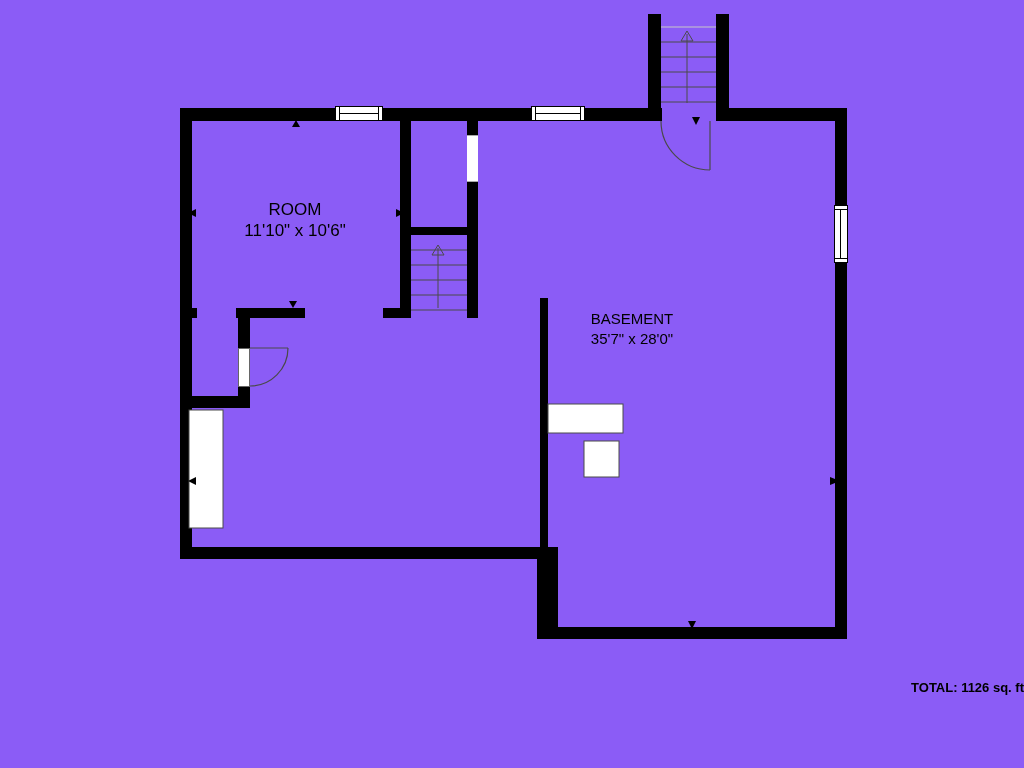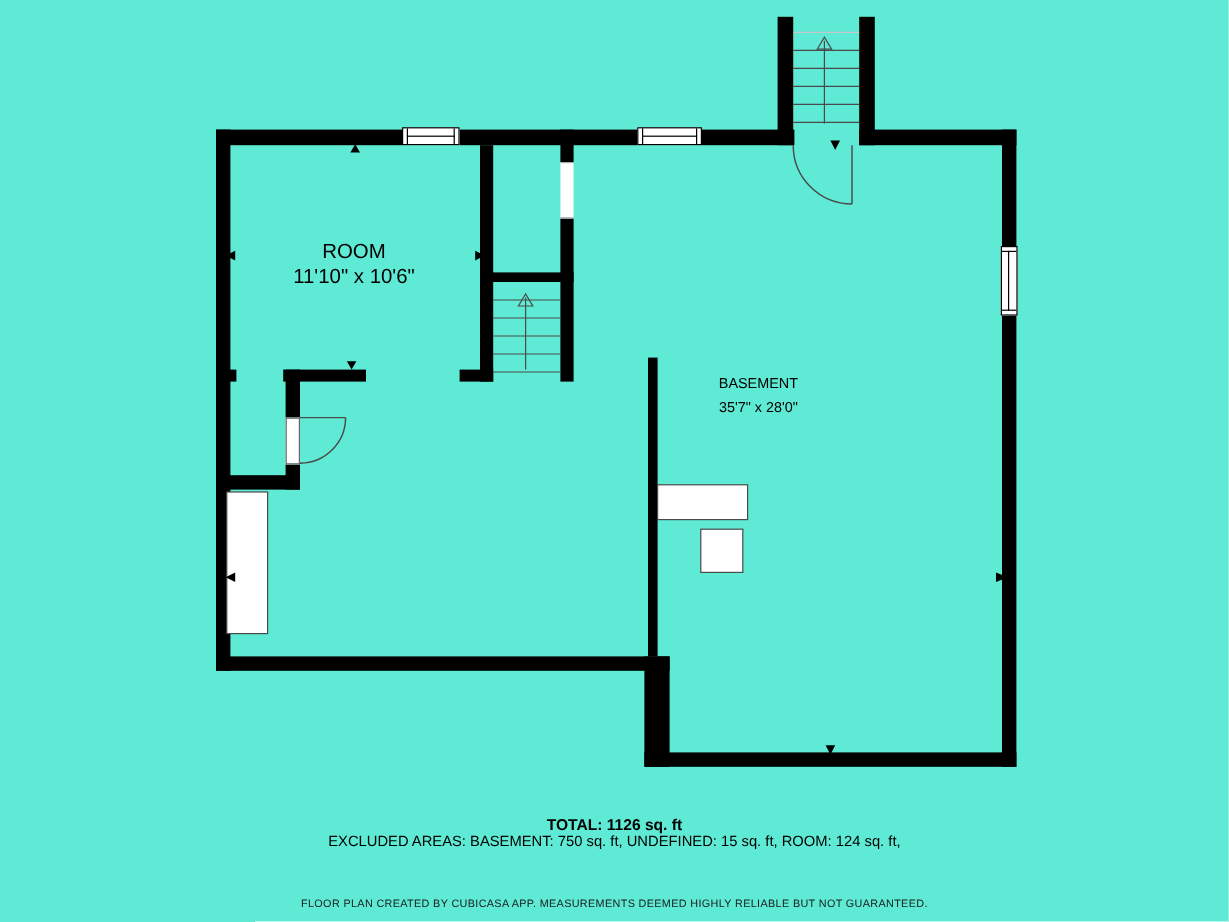"ROOM" .canvas { background: #5eead4 -> #8b5cf6 }
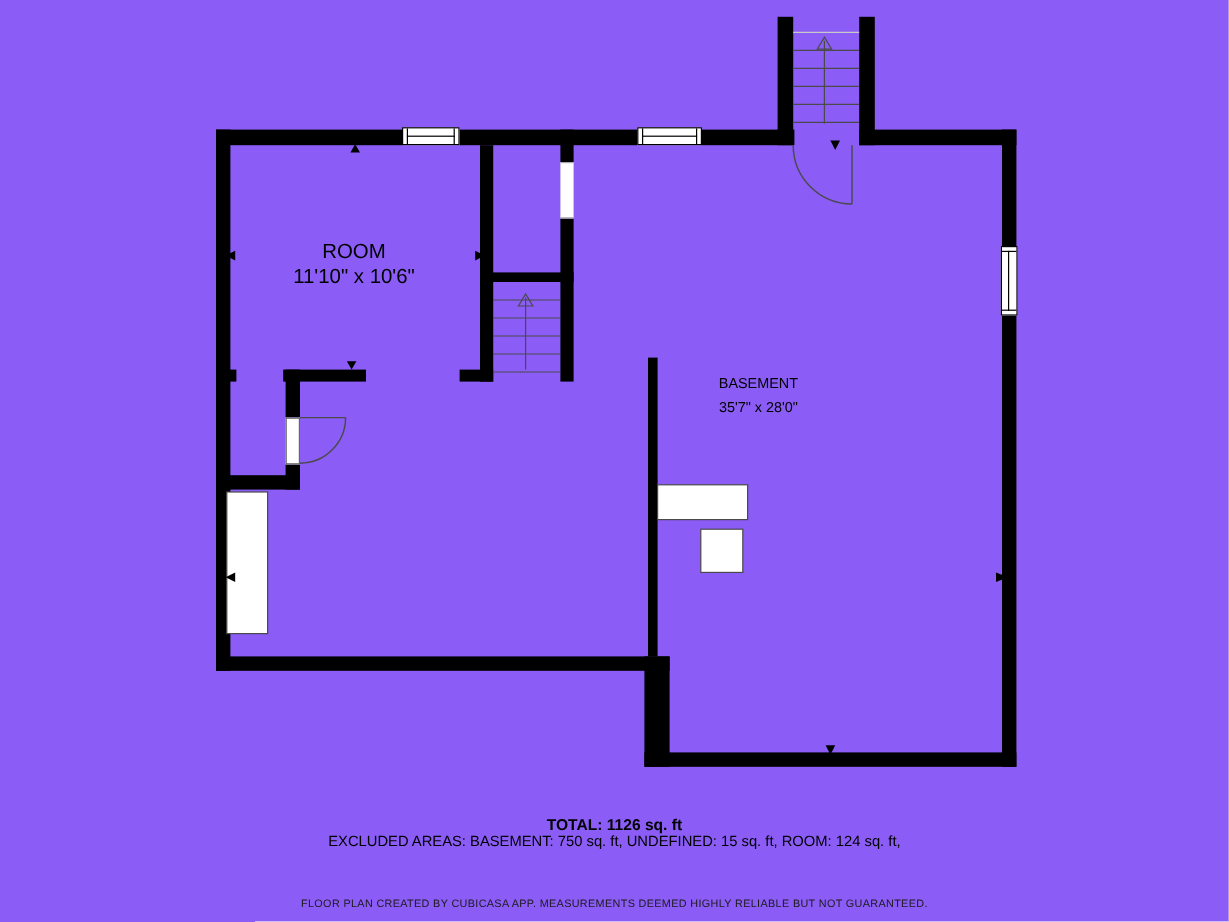"BASEMENT" .room-label.basement .nm,.room-label.basement .dim { font-size: 12px -> 15px }
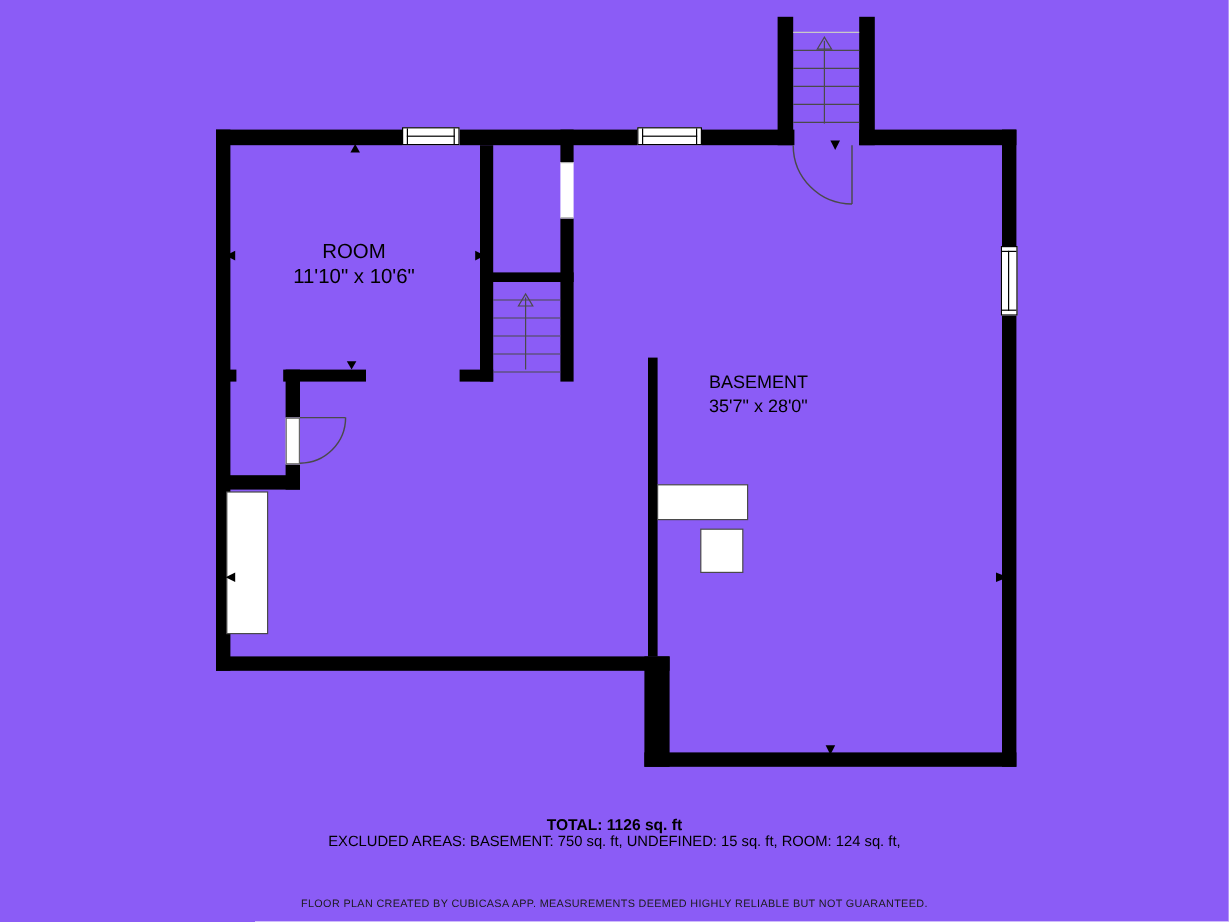"TOTAL: 1126 sq. ft" .summary { text-align: center -> right }
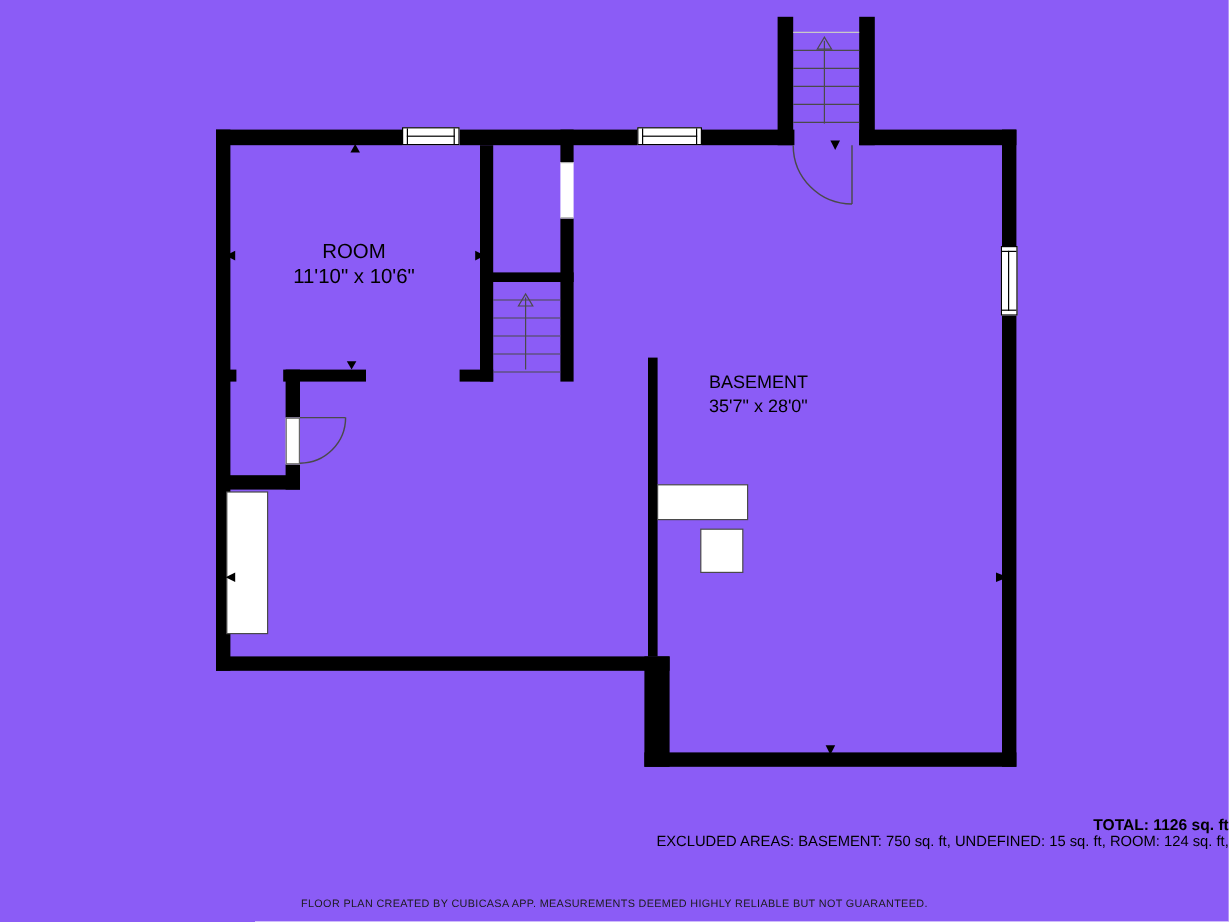"EXCLUDED AREAS: BASEMENT: 750 sq." div.line { html: <div>EXCLUDED AREAS: BASEMENT: 750 sq. ft, UNDEFINED: 15 sq. ft, ROOM: 124 sq. ft,</div> -> none }
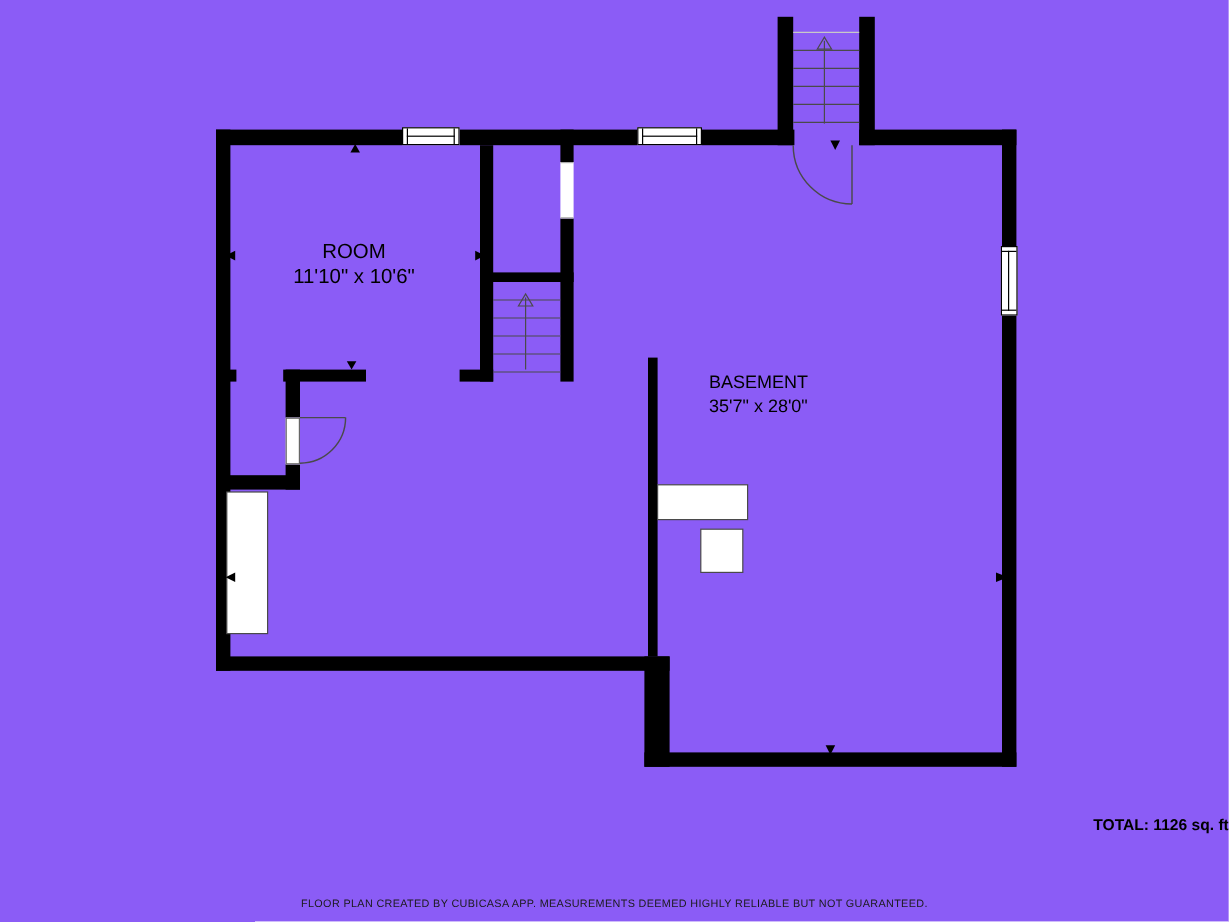"FLOOR PLAN CREATED BY CUBICASA" div.disclaimer { html: <div>FLOOR PLAN CREATED BY CUBICASA APP. MEASUREMENTS DEEMED HIGHLY RELIABLE BUT NOT GUARANTEED.</div> -> none }
